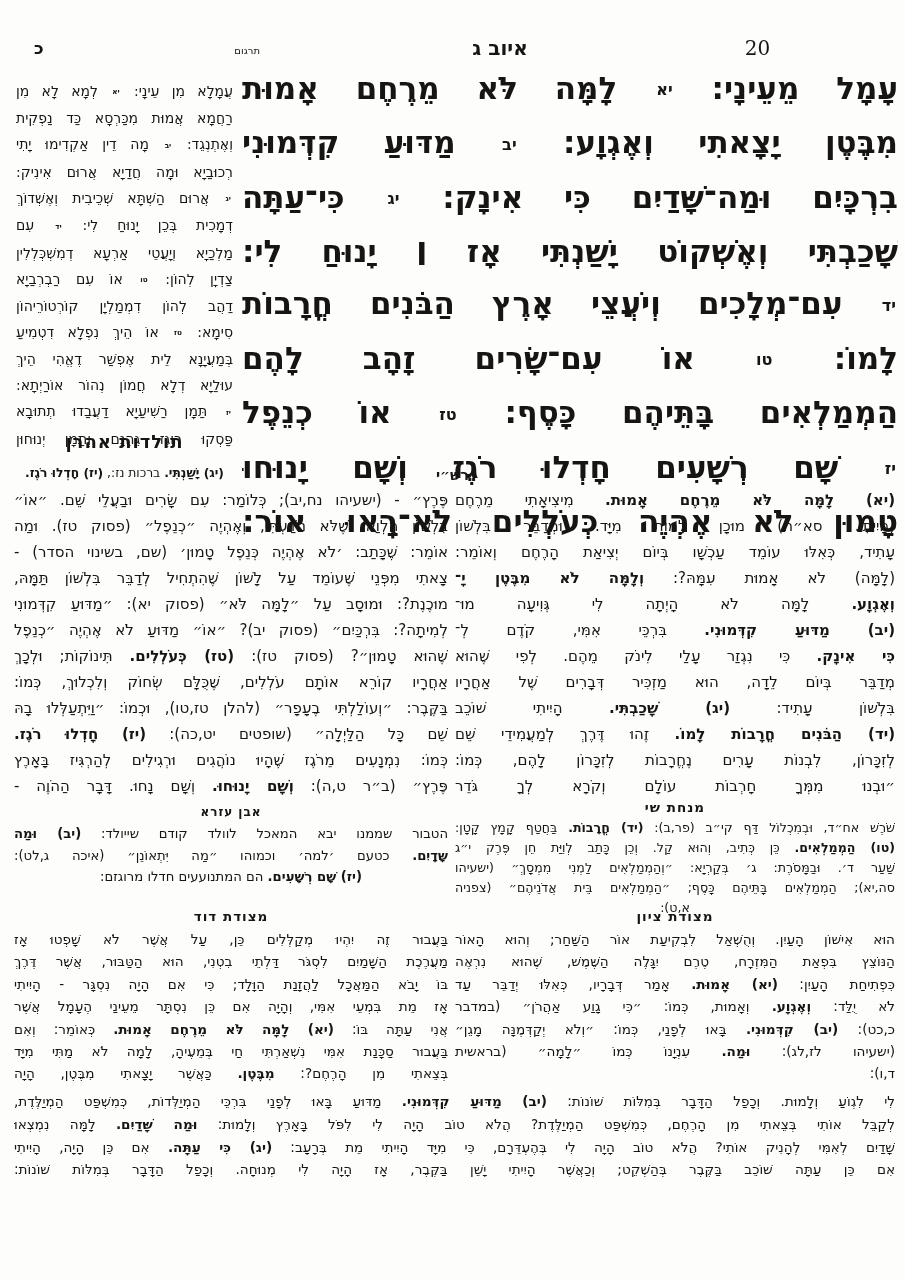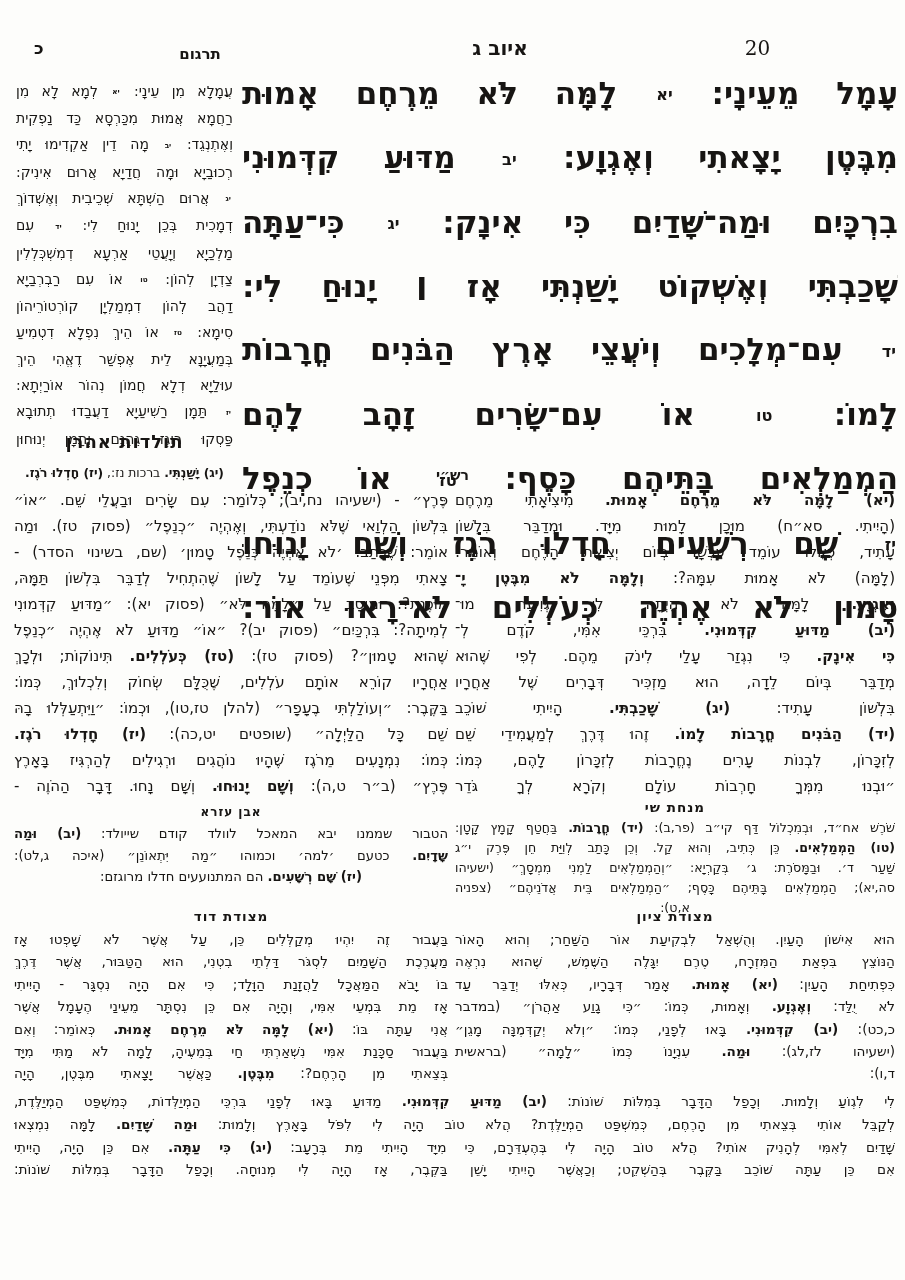"תרגום" #targum-label { font-size: 15px -> 10px; font-weight: bold -> normal; text-align: center -> none }
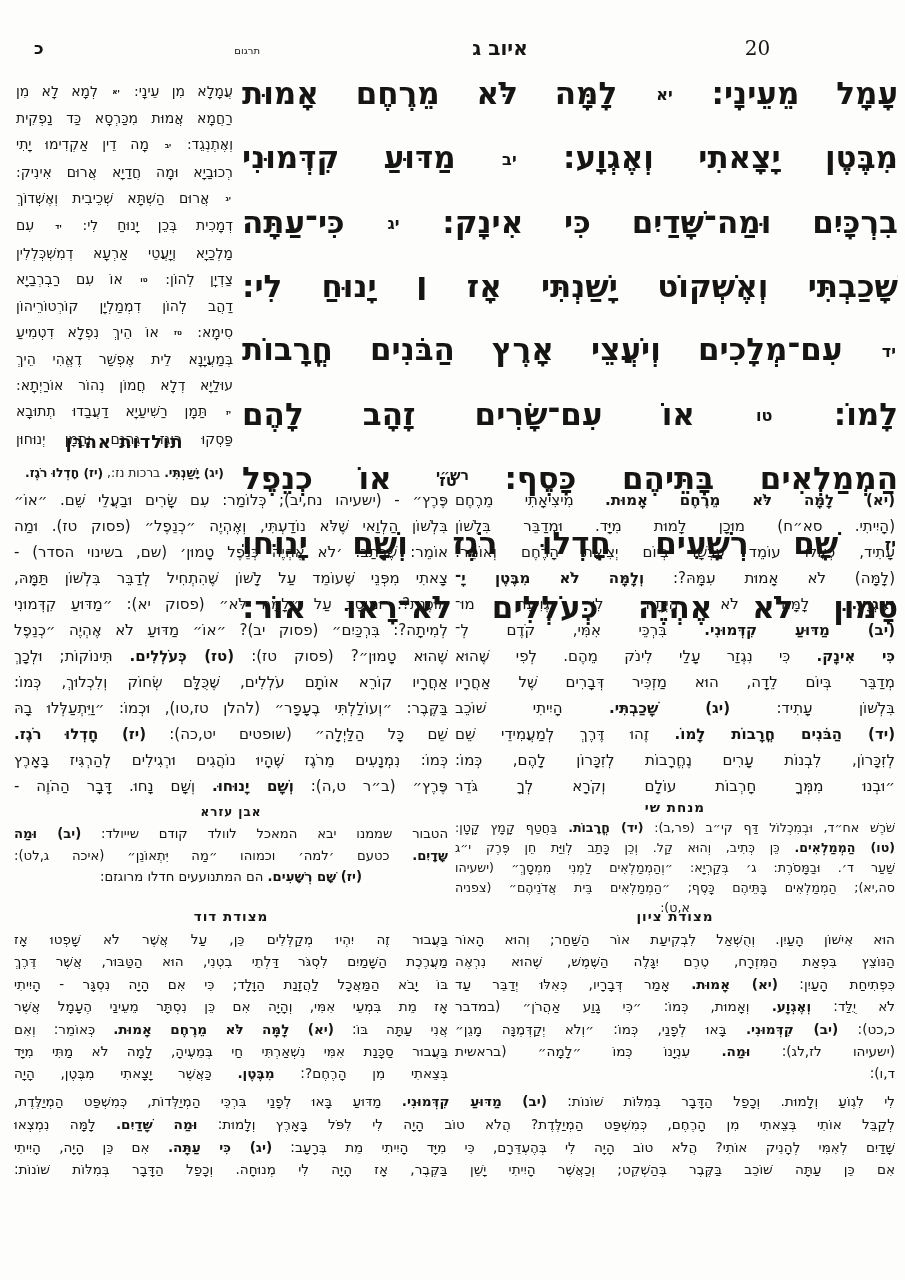"עָמָל מֵעֵינָי: יא לָמָּה לֹּא" #bible { line-height: 63px -> 52px }
